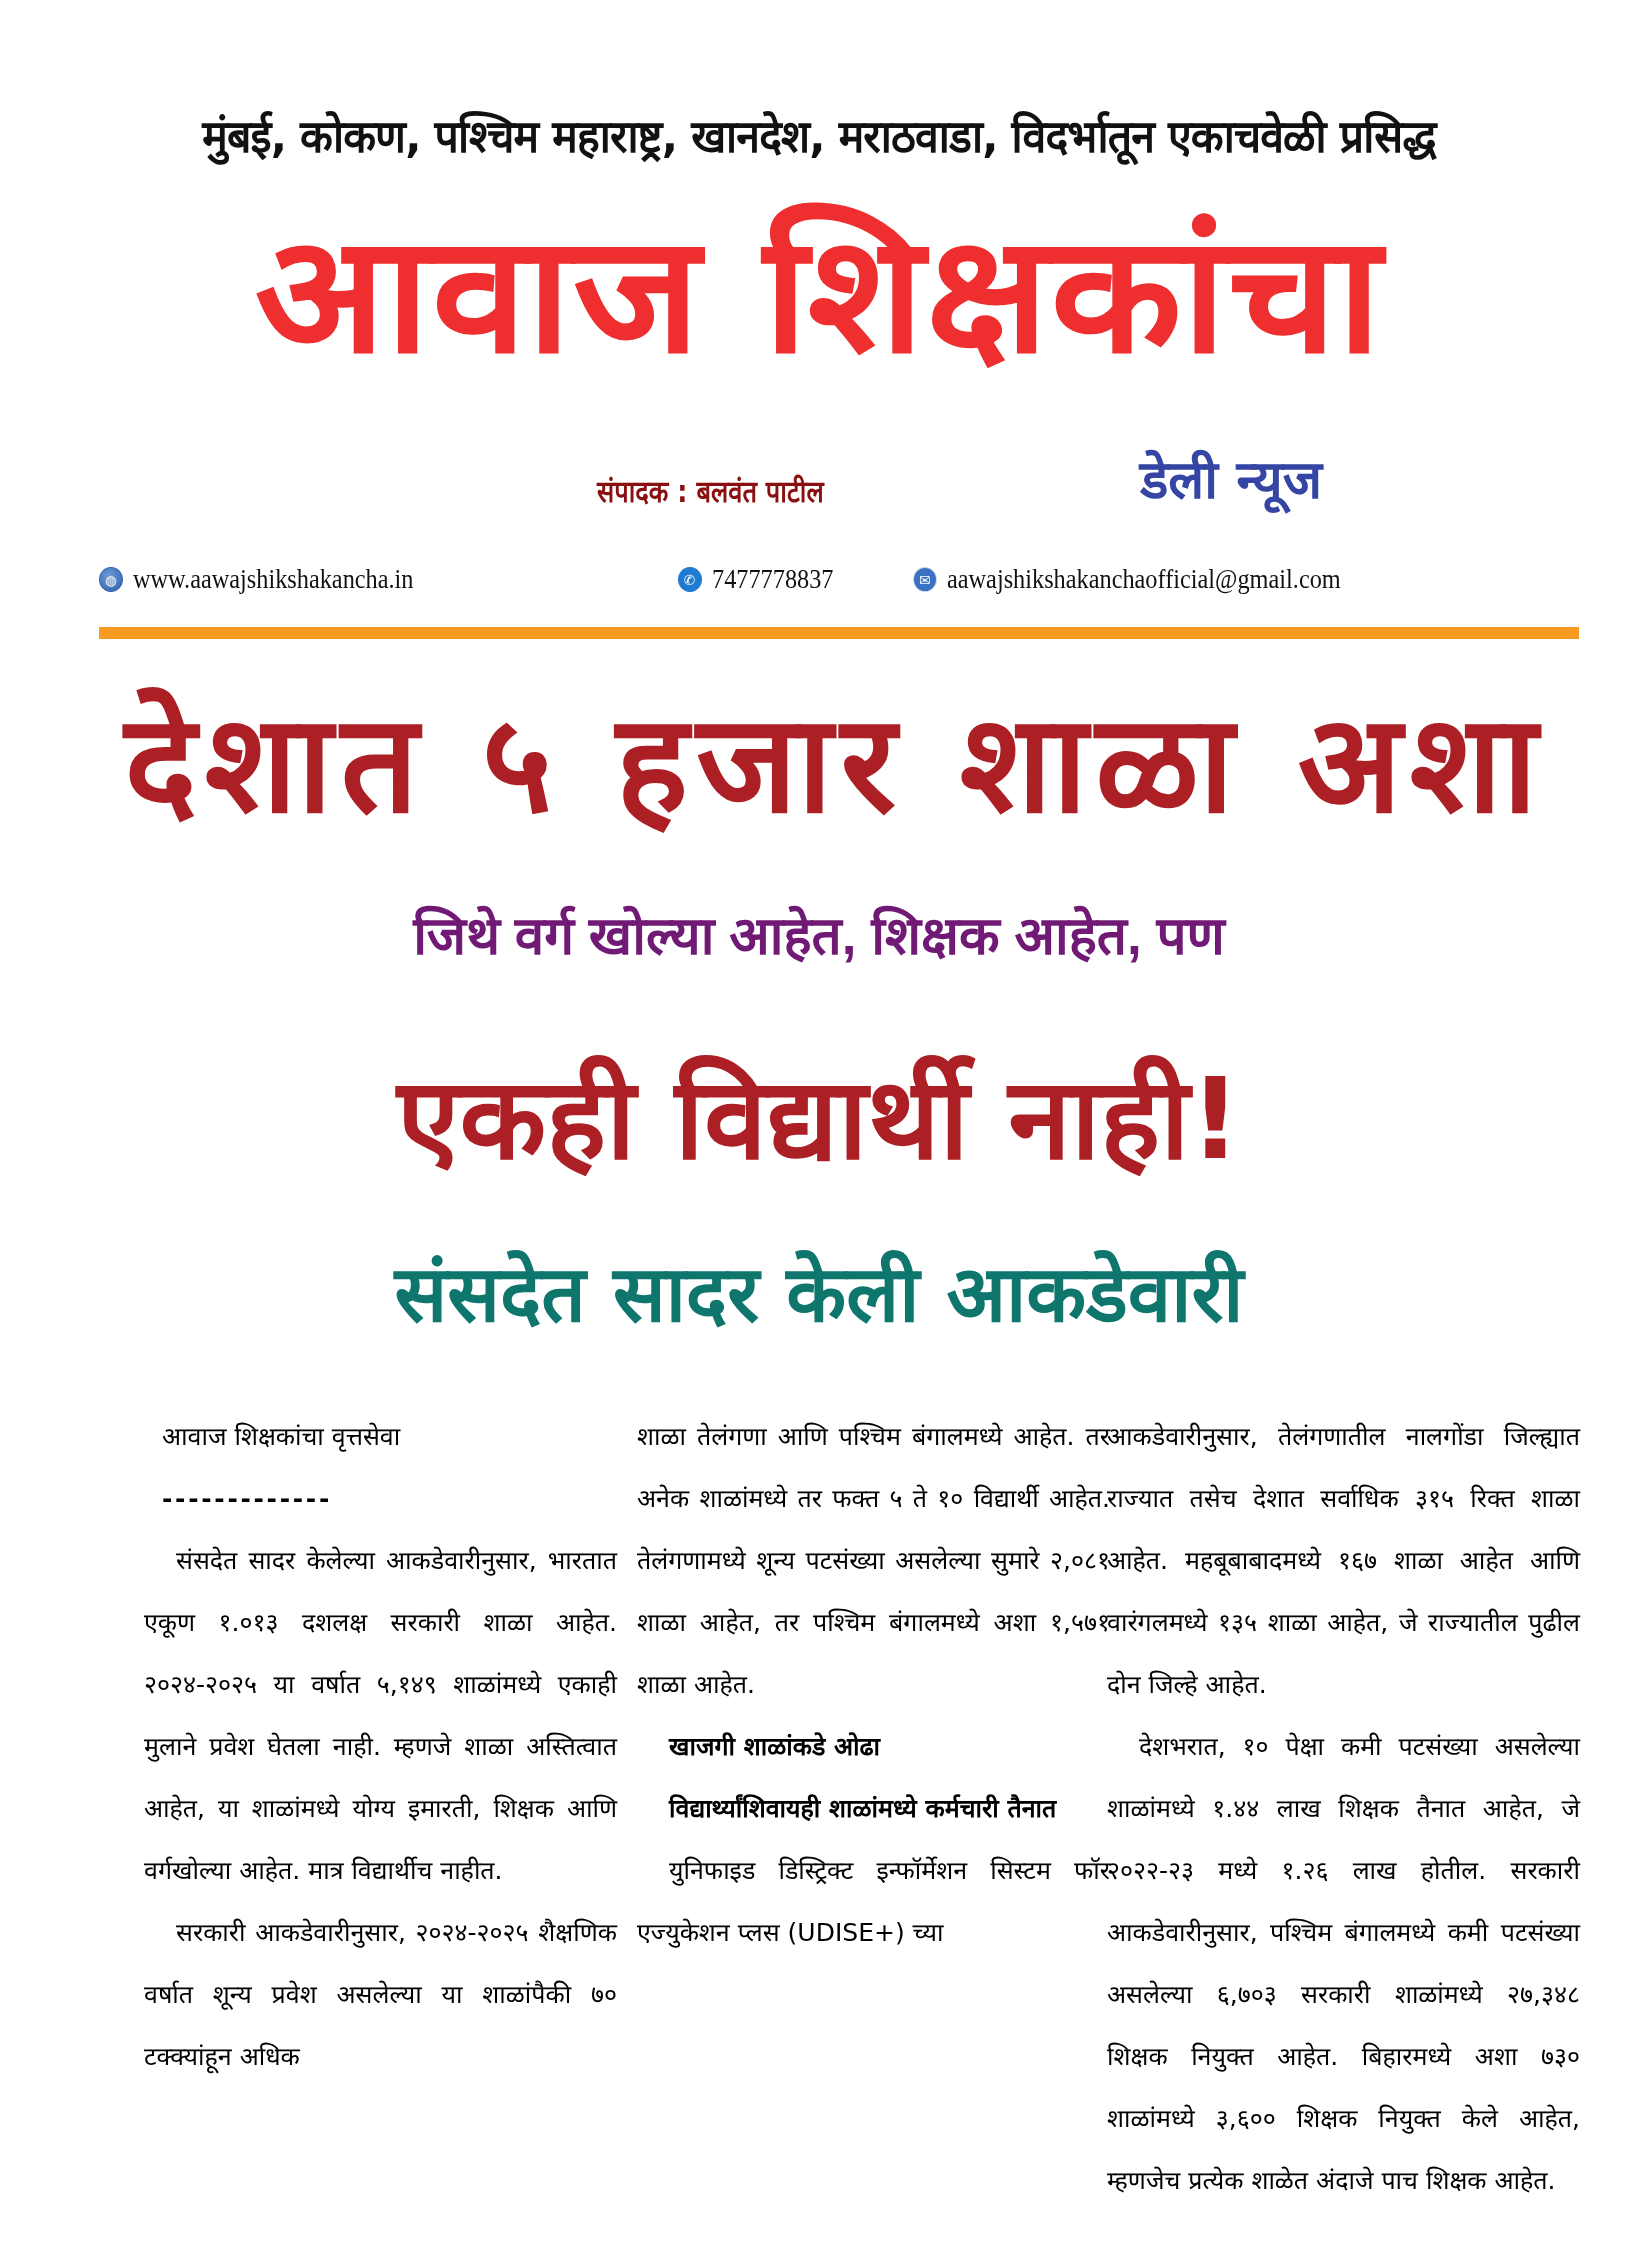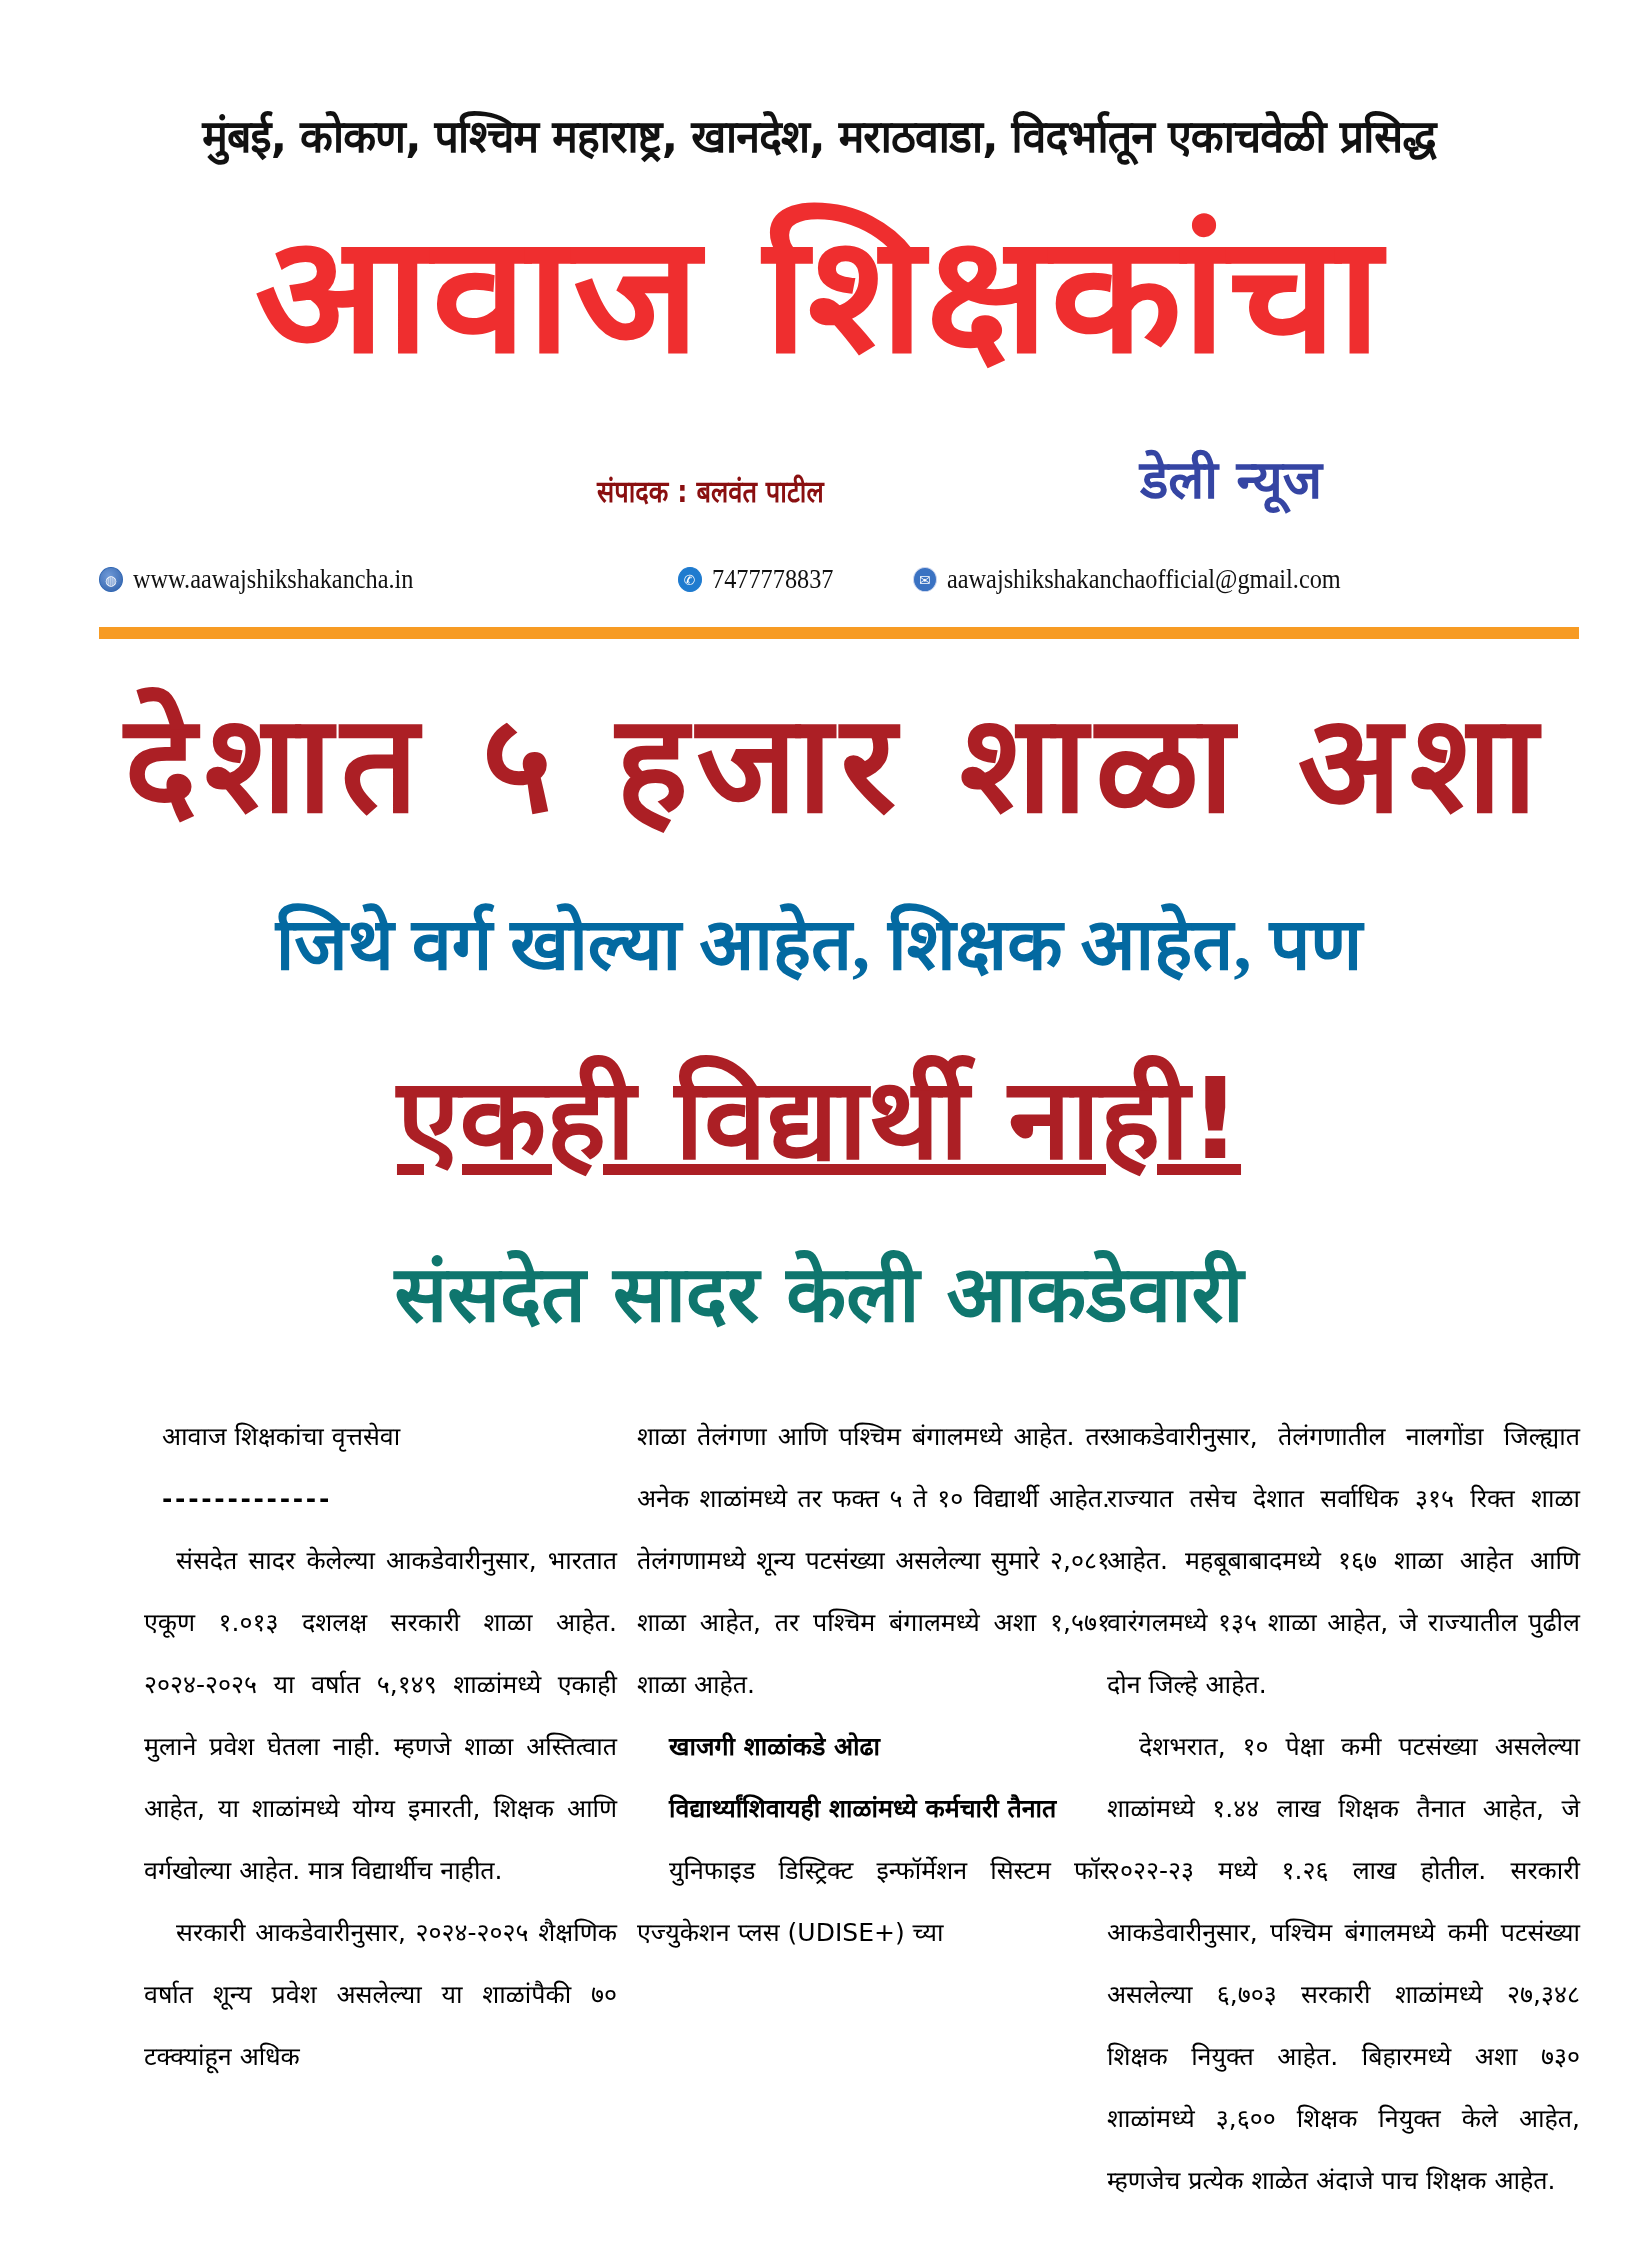"जिथे वर्ग खोल्या आहेत, शिक्षक" .h2 { color: #0369a1 -> #701a75; font-family: Liberation Serif, serif -> Liberation Sans, sans-serif; font-size: 72px -> 53px }
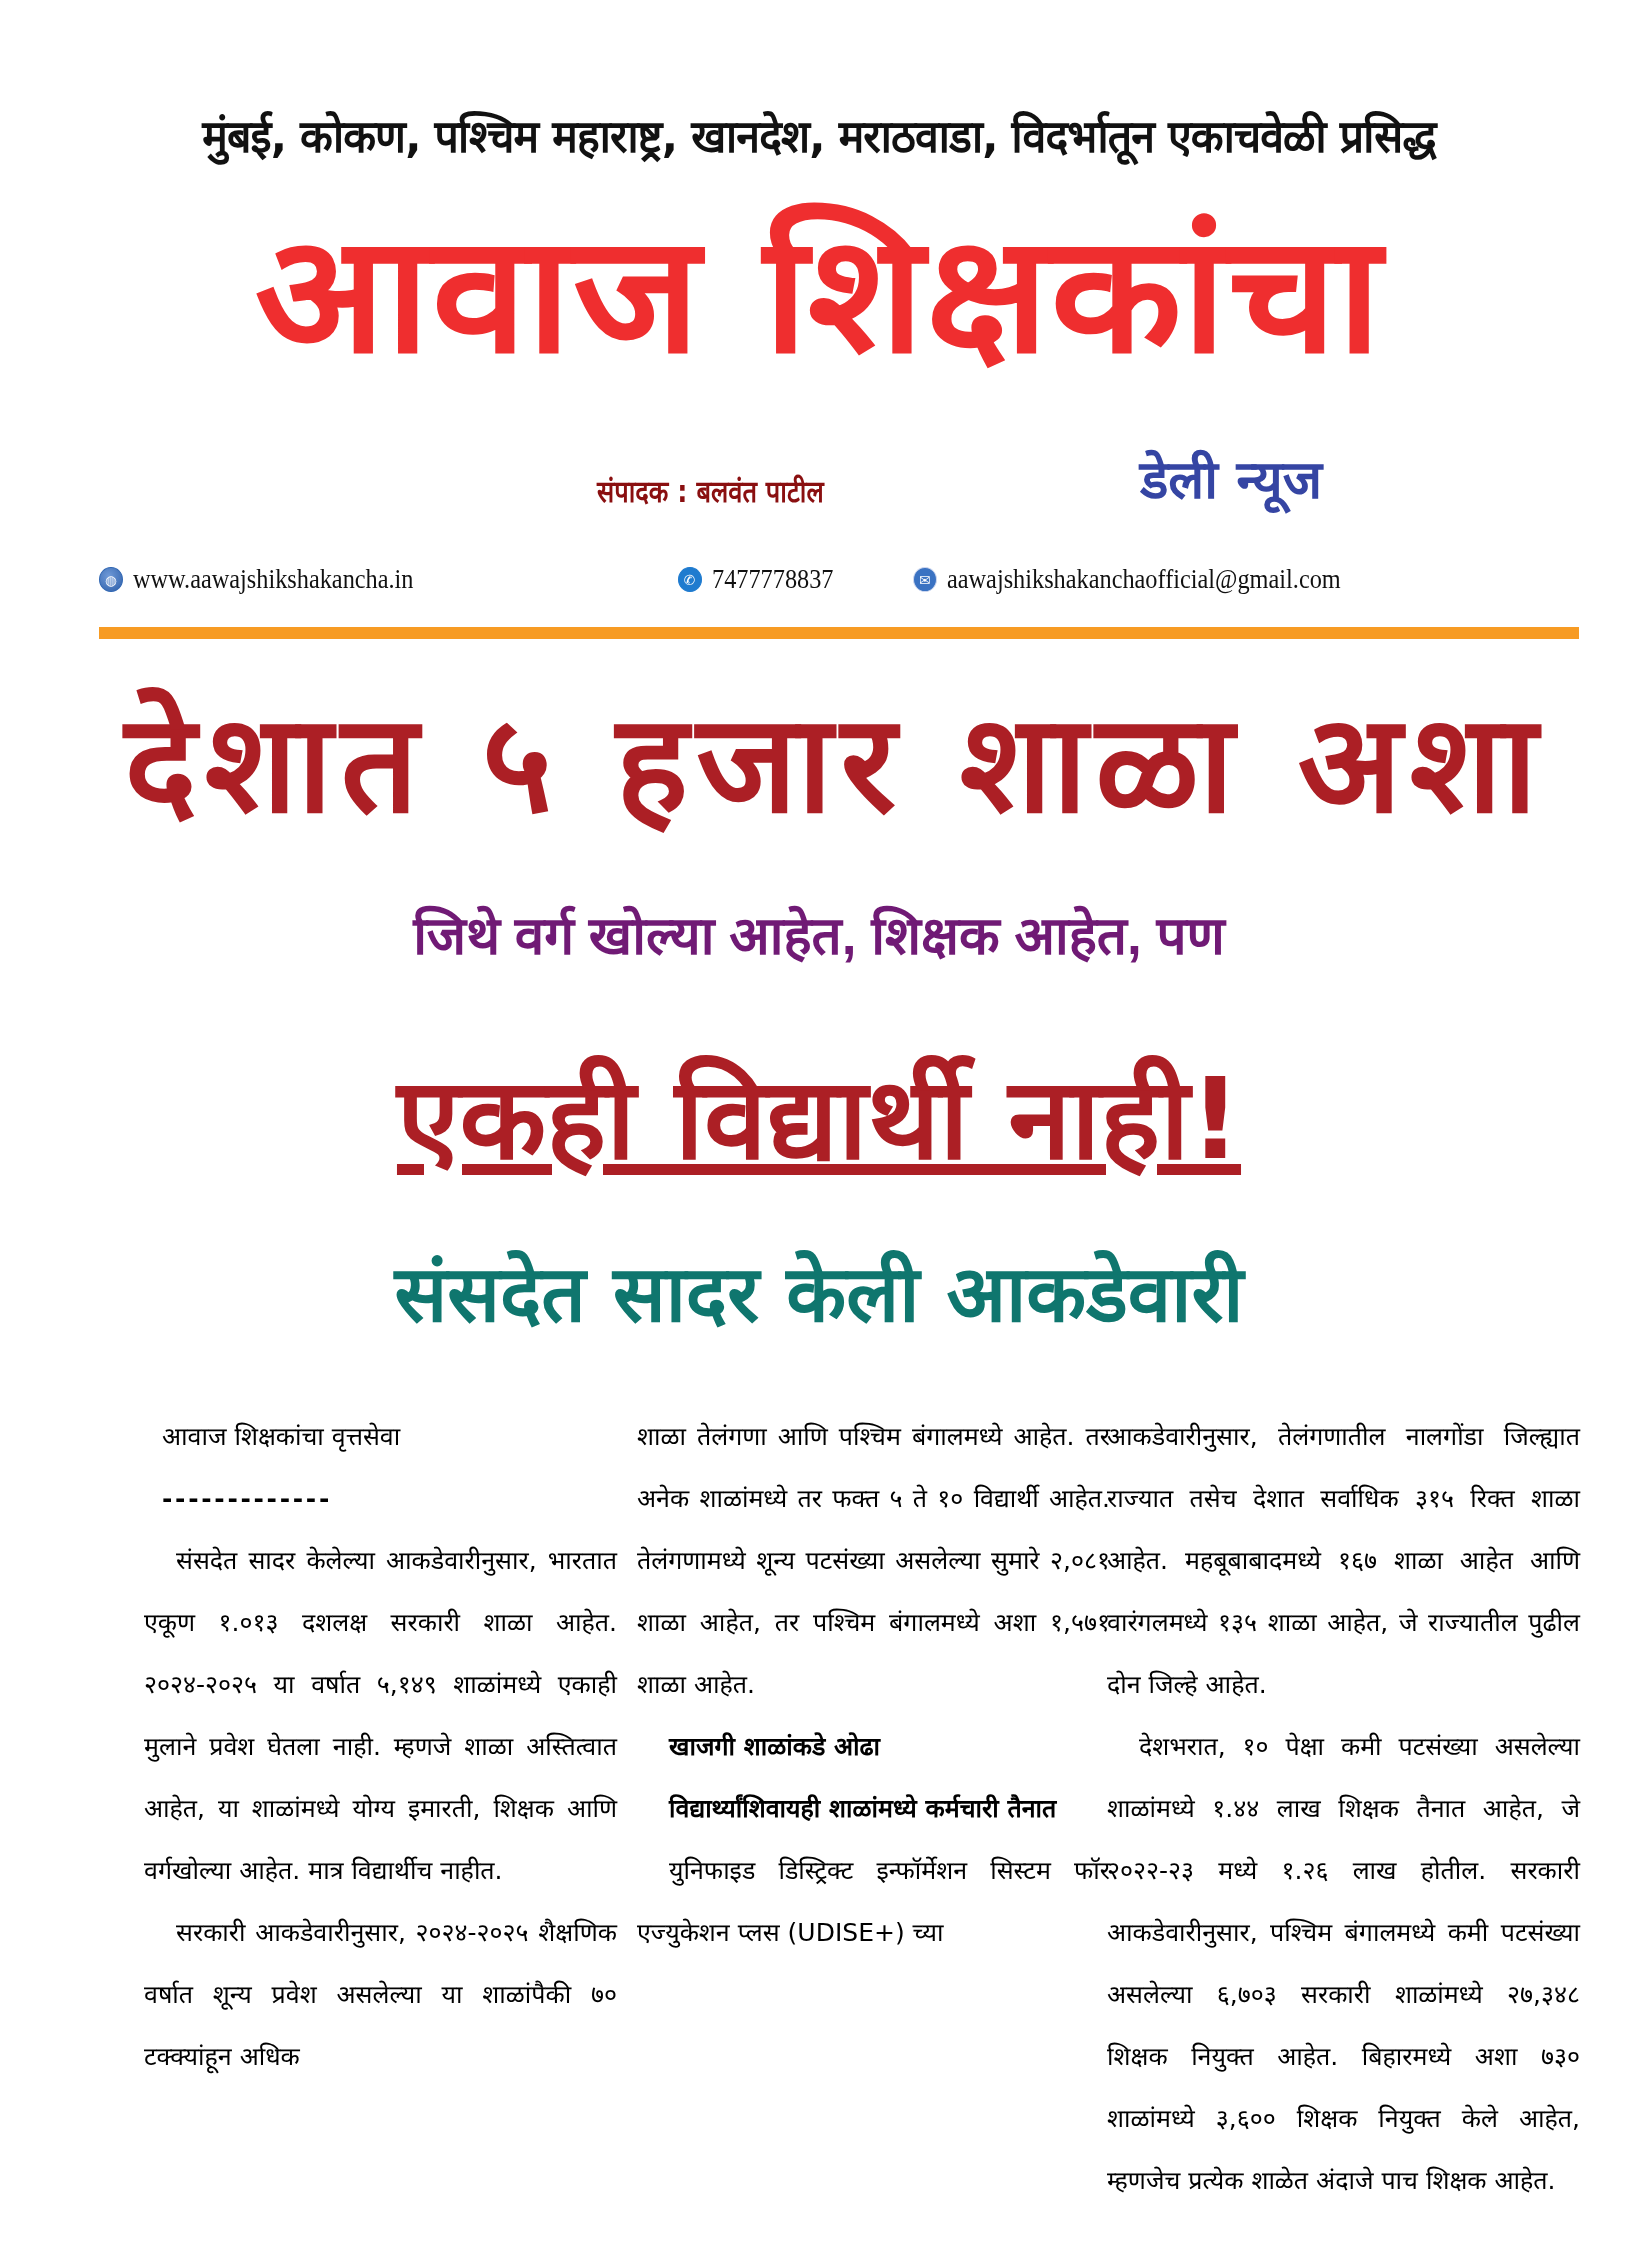"एकही विद्यार्थी नाही!" .h3 { text-decoration: underline -> none }
